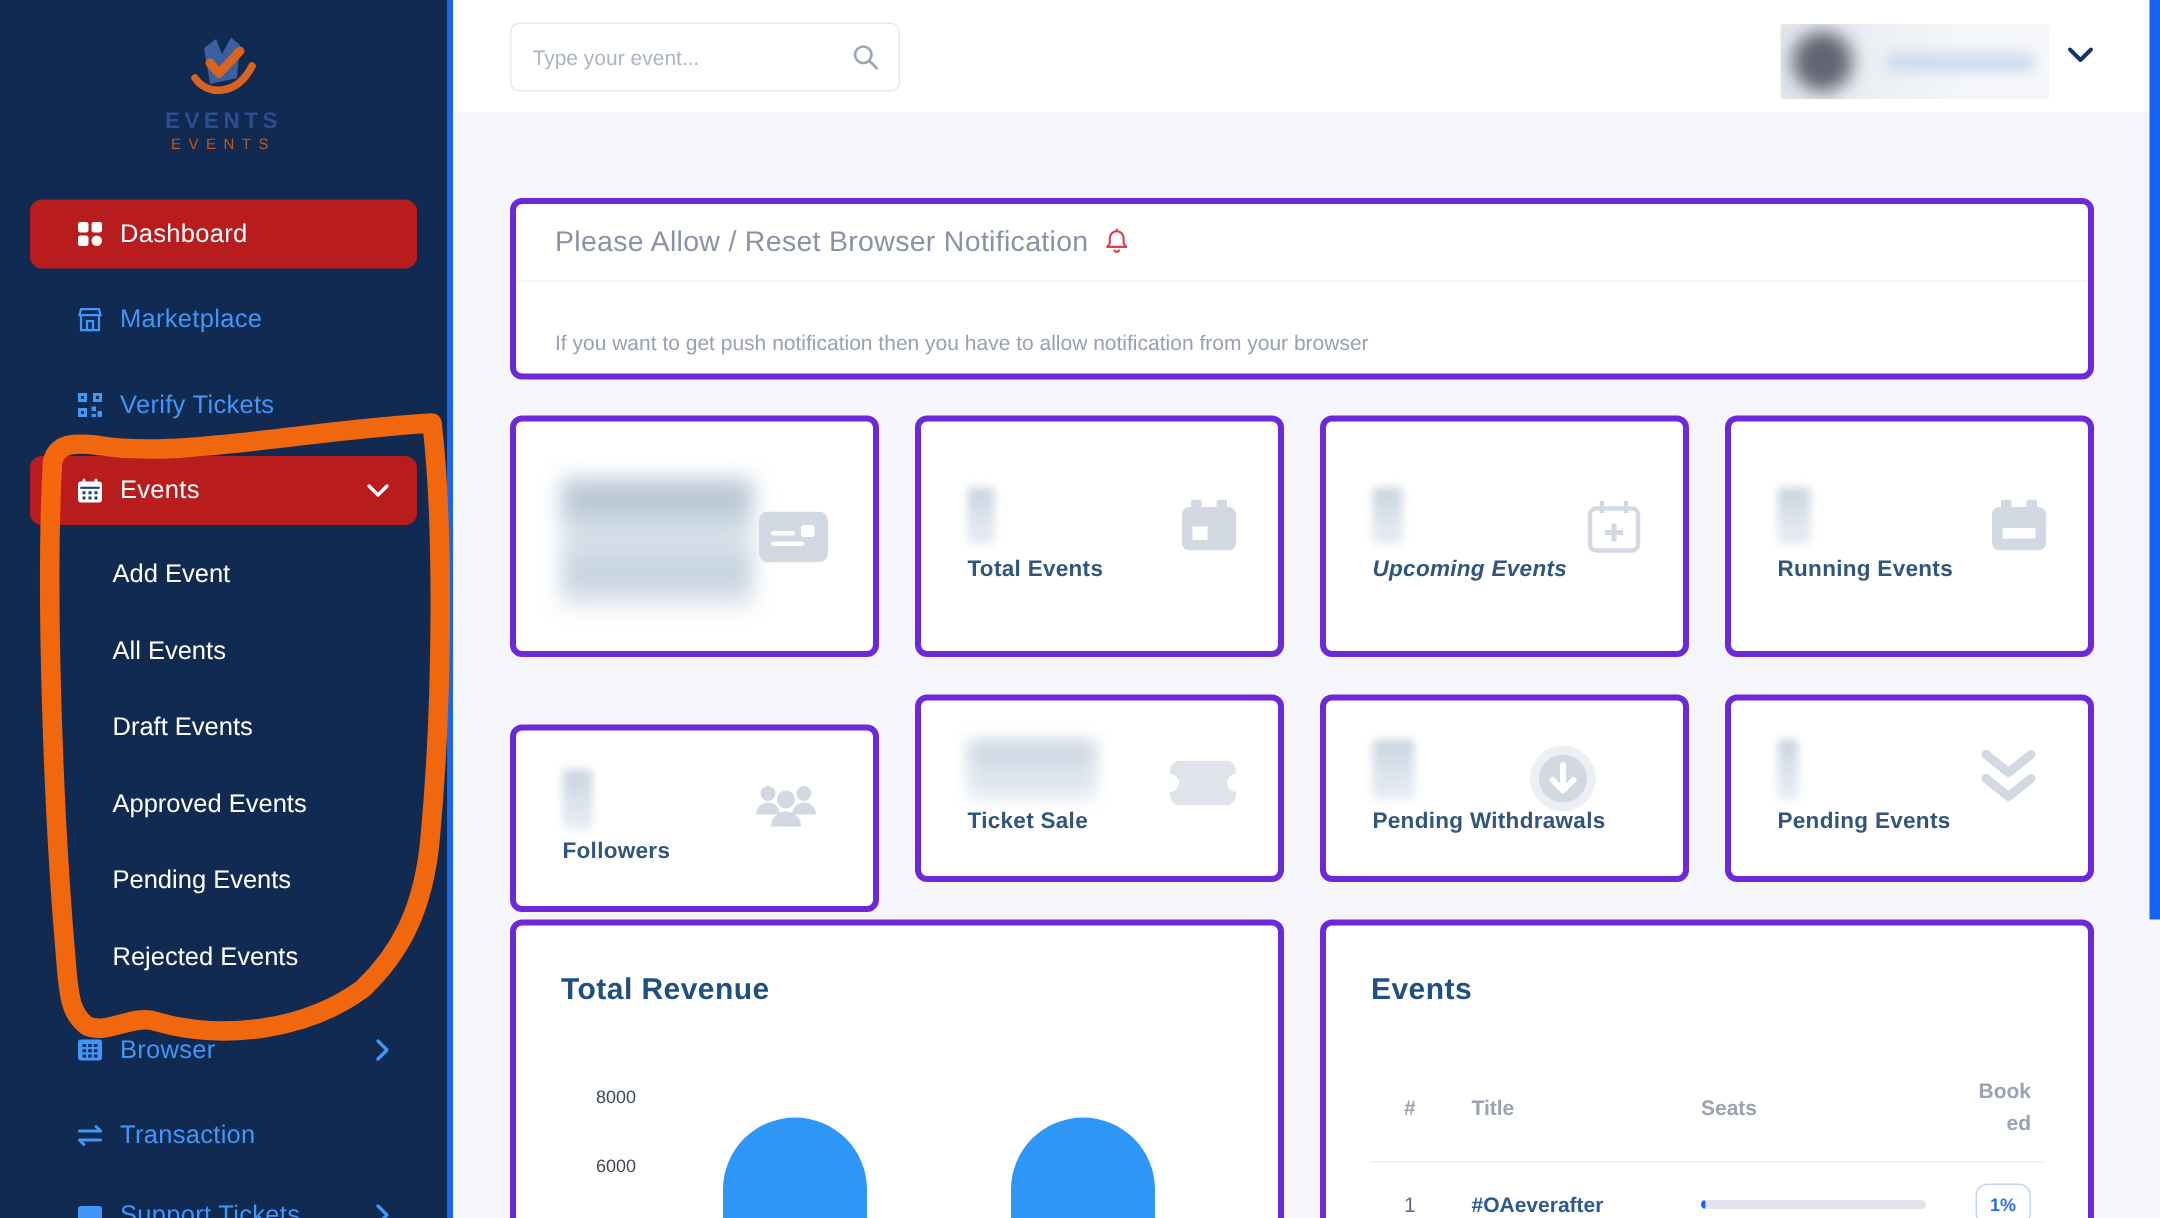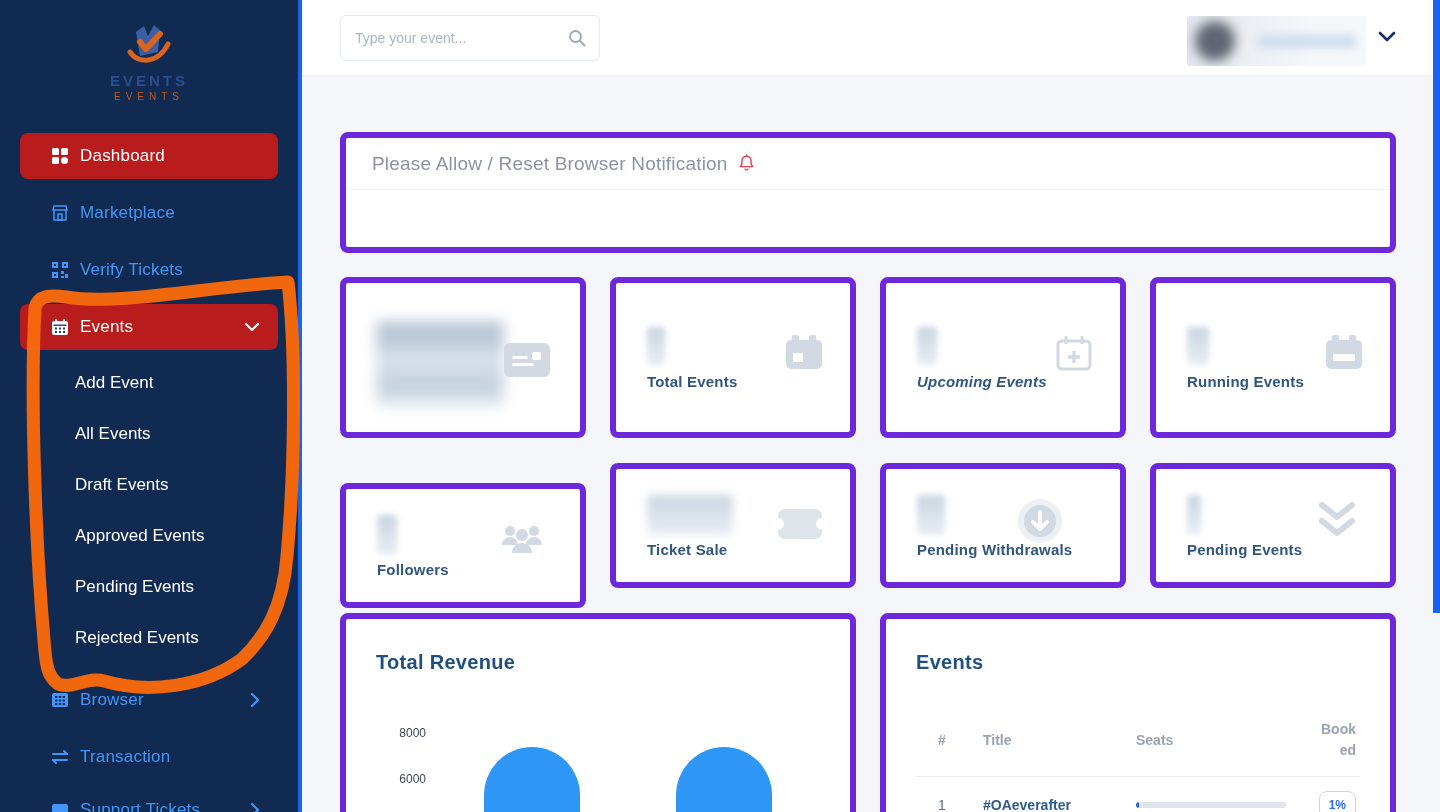"Please Allow / Reset Browser" .card { border: 6px solid #6d28d9 -> 4px solid #6d28d9 }
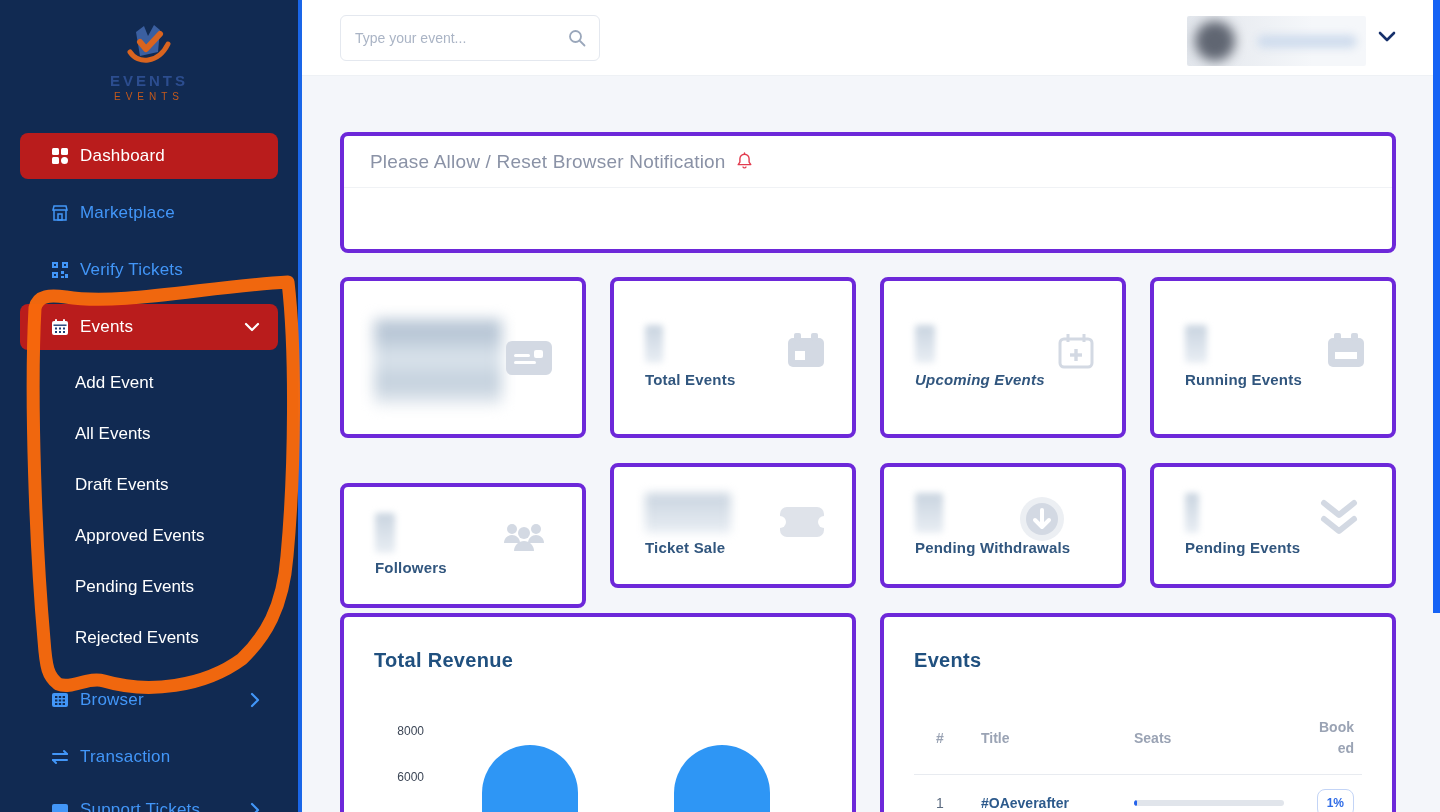"If you want to get" div.notif-body { html: none -> <div>If you want to get push notification then you have to allow notification from your browser</div> }
